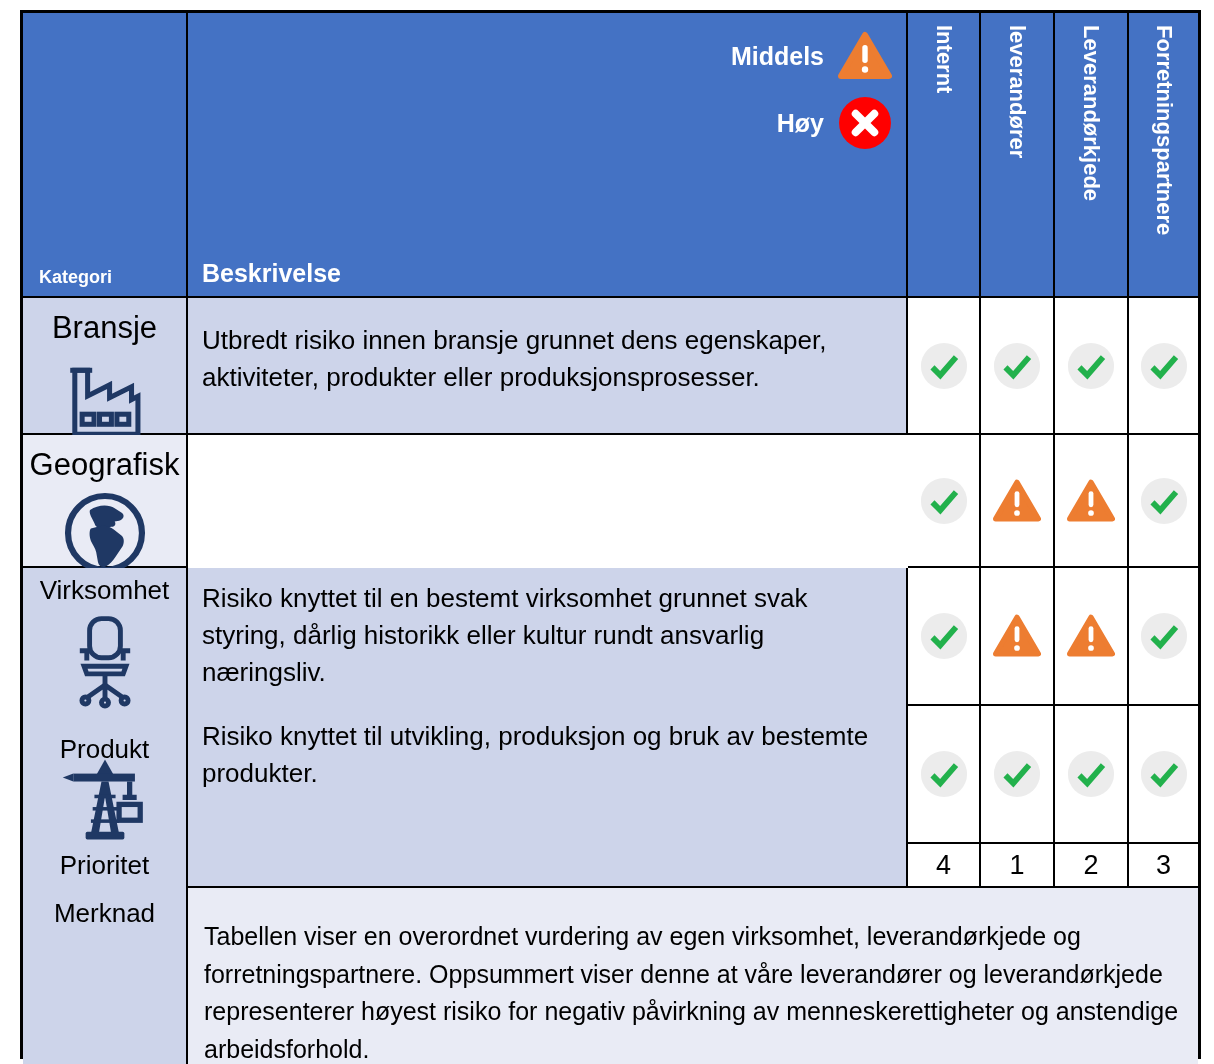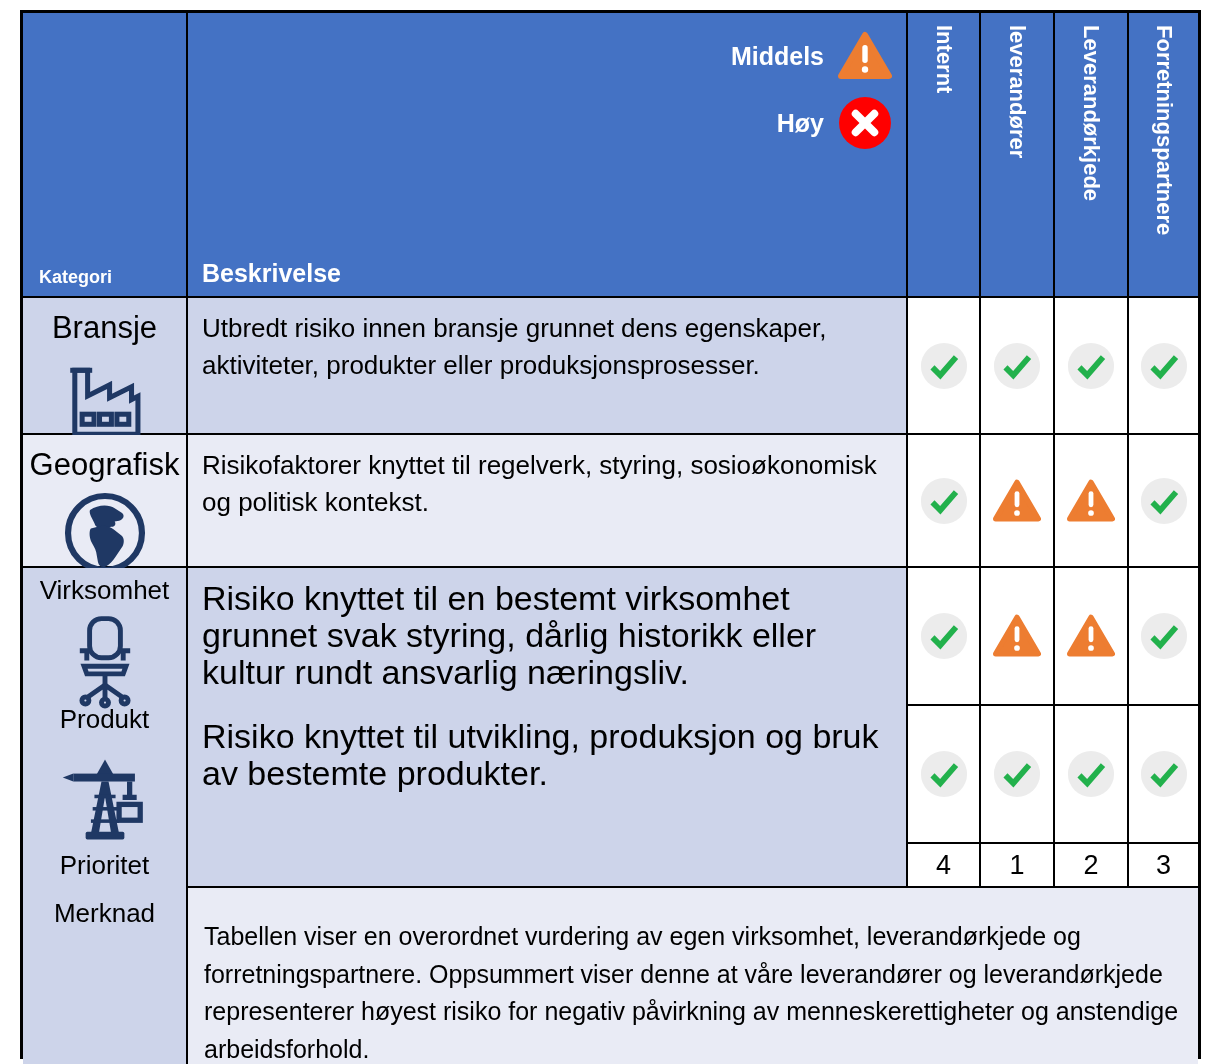"Utbredt risiko innen bransje grunnet" .desc-cell { padding: 12px 14px -> 24px 14px }
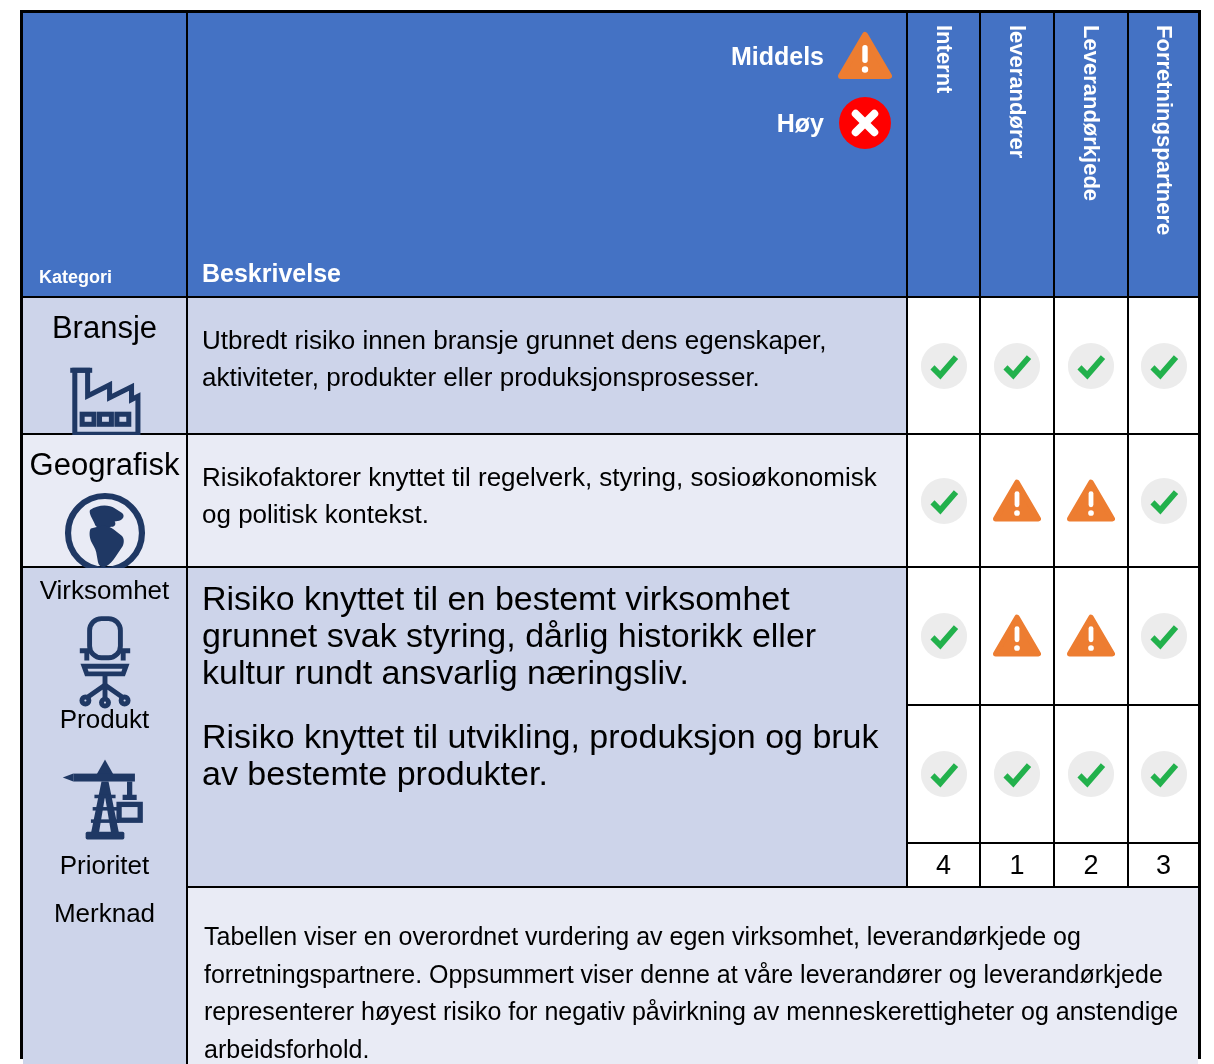"Risikofaktorer knyttet til regelverk," div.cell { html: <div>Risikofaktorer knyttet til regelverk, styring, sosioøkonomisk og politisk kontekst.</div> -> none }
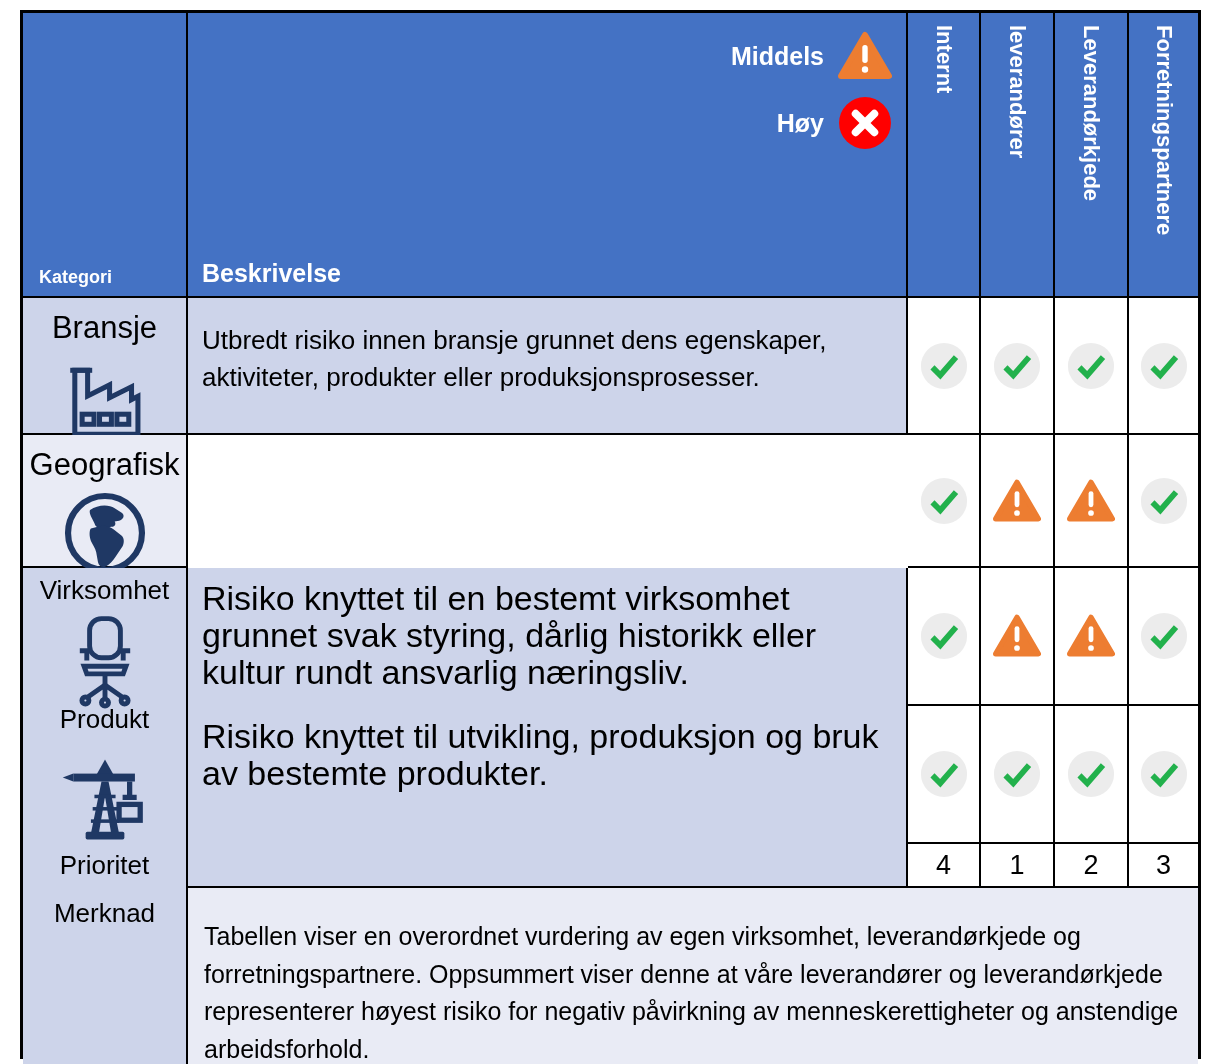"Risiko knyttet til en bestemt" .desc-merged .blk { font-size: 34px -> 26px }
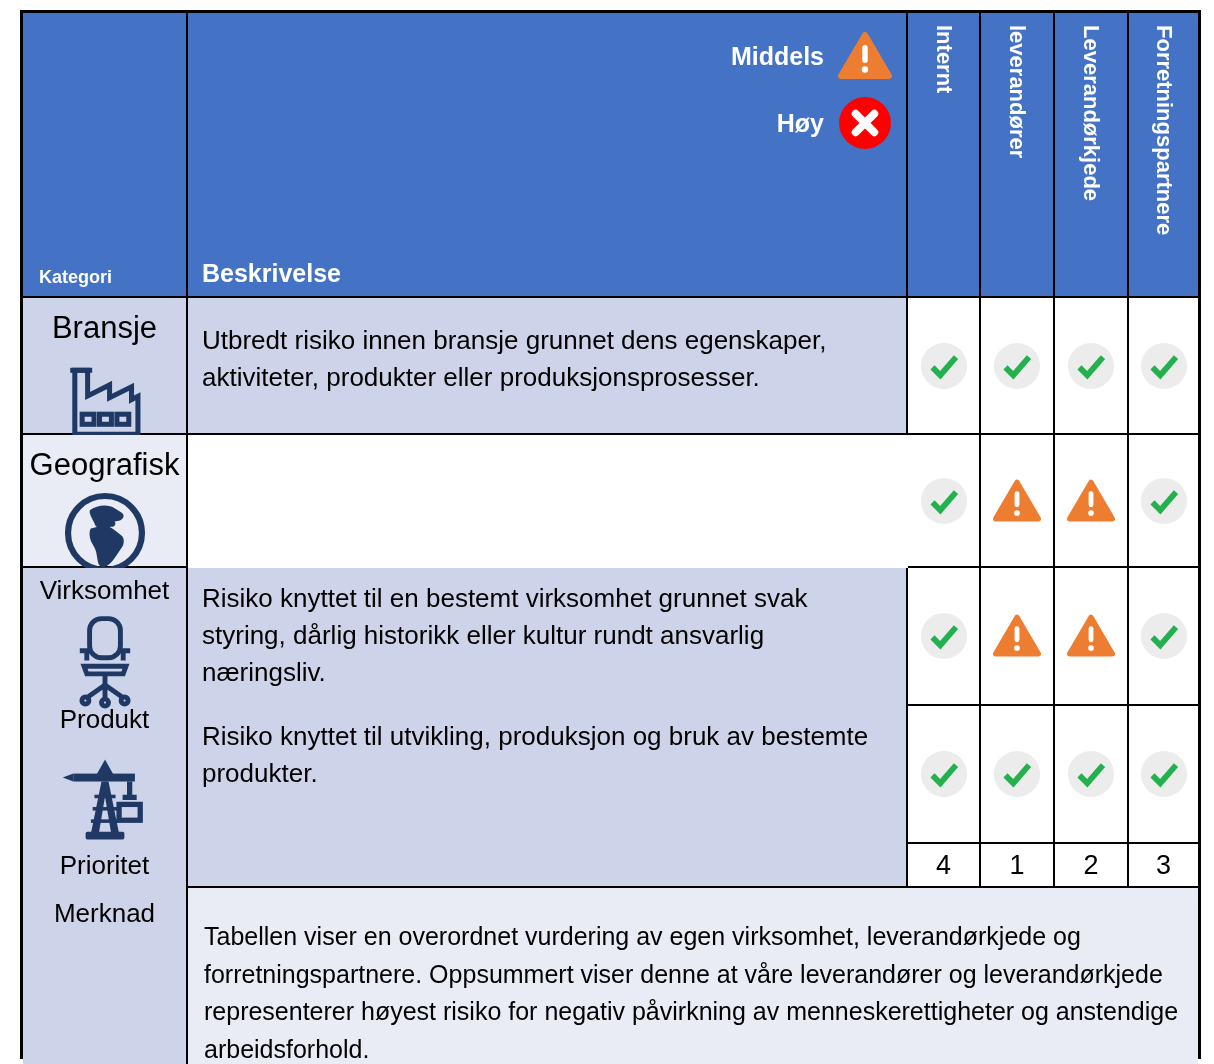"Produkt" span.abs { top: 136px -> 166px }
